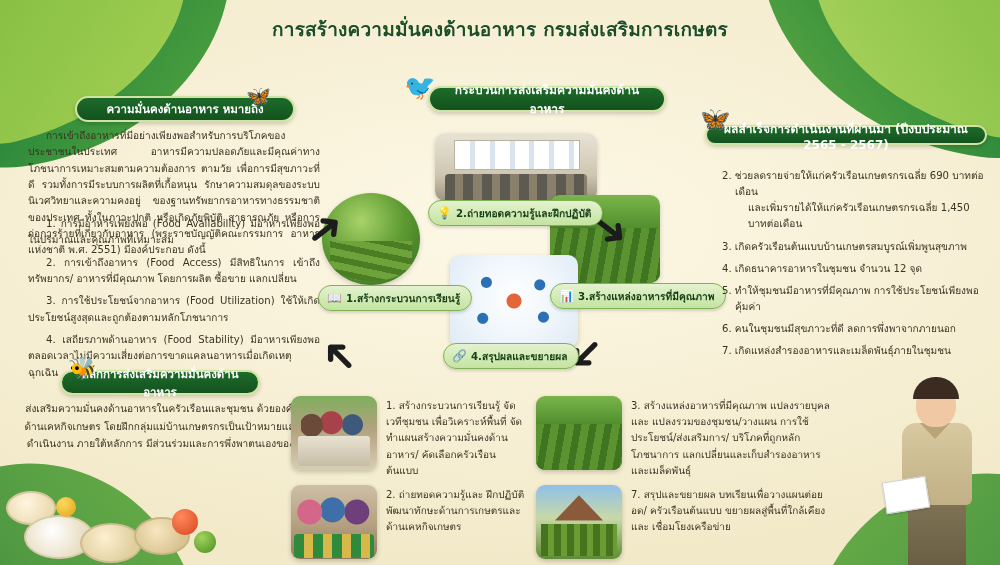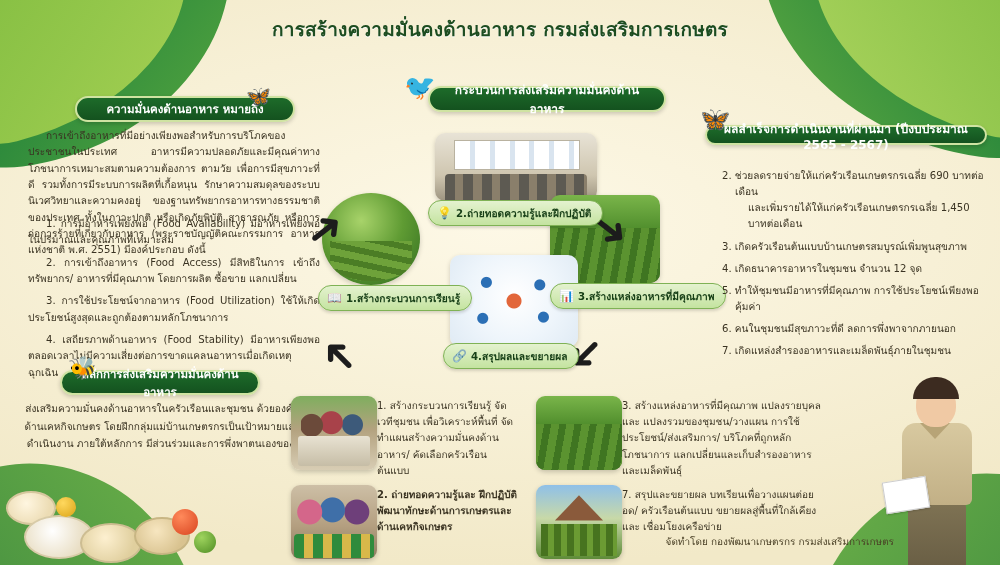"1. สร้างกระบวนการเรียนรู้ จัดเวทีชุมชน" .card { gap: none -> 9px }
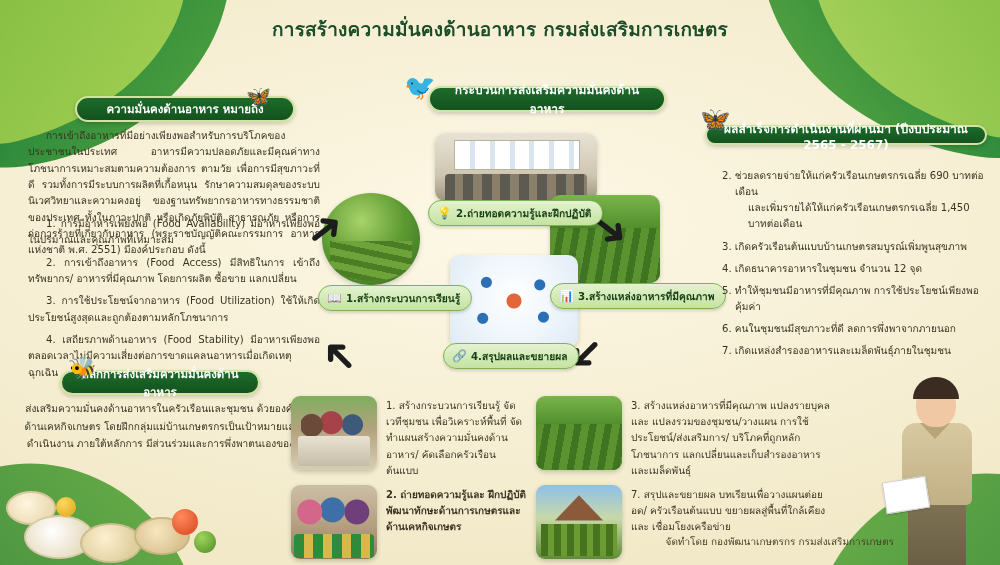"2. ถ่ายทอดความรู้และ ฝึกปฏิบัติ" #card2 { font-weight: bold -> none }
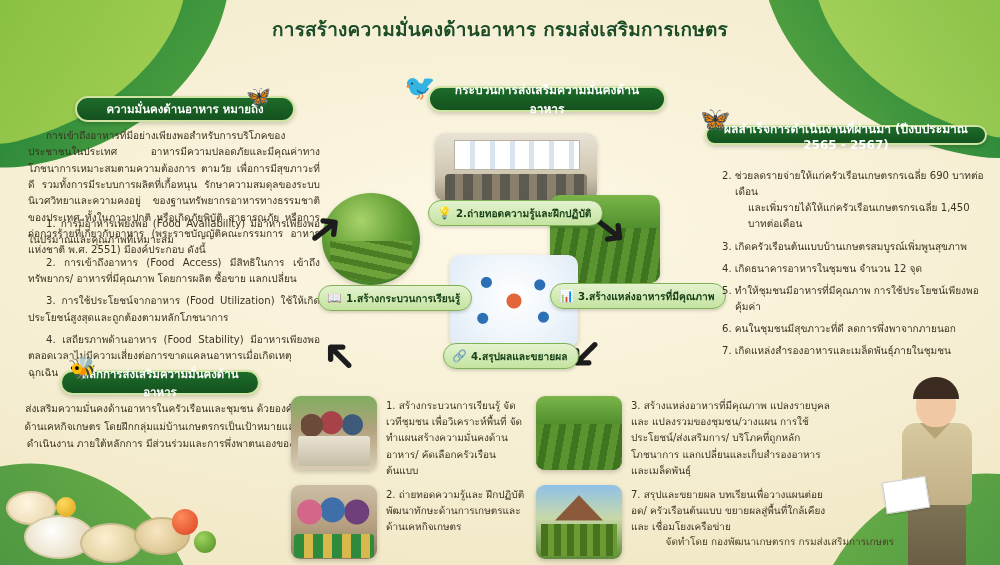"จัดทำโดย กองพัฒนาเกษตรกร" div.footer { html: <div>จัดทำโดย กองพัฒนาเกษตรกร กรมส่งเสริมการเกษตร</div> -> none }
